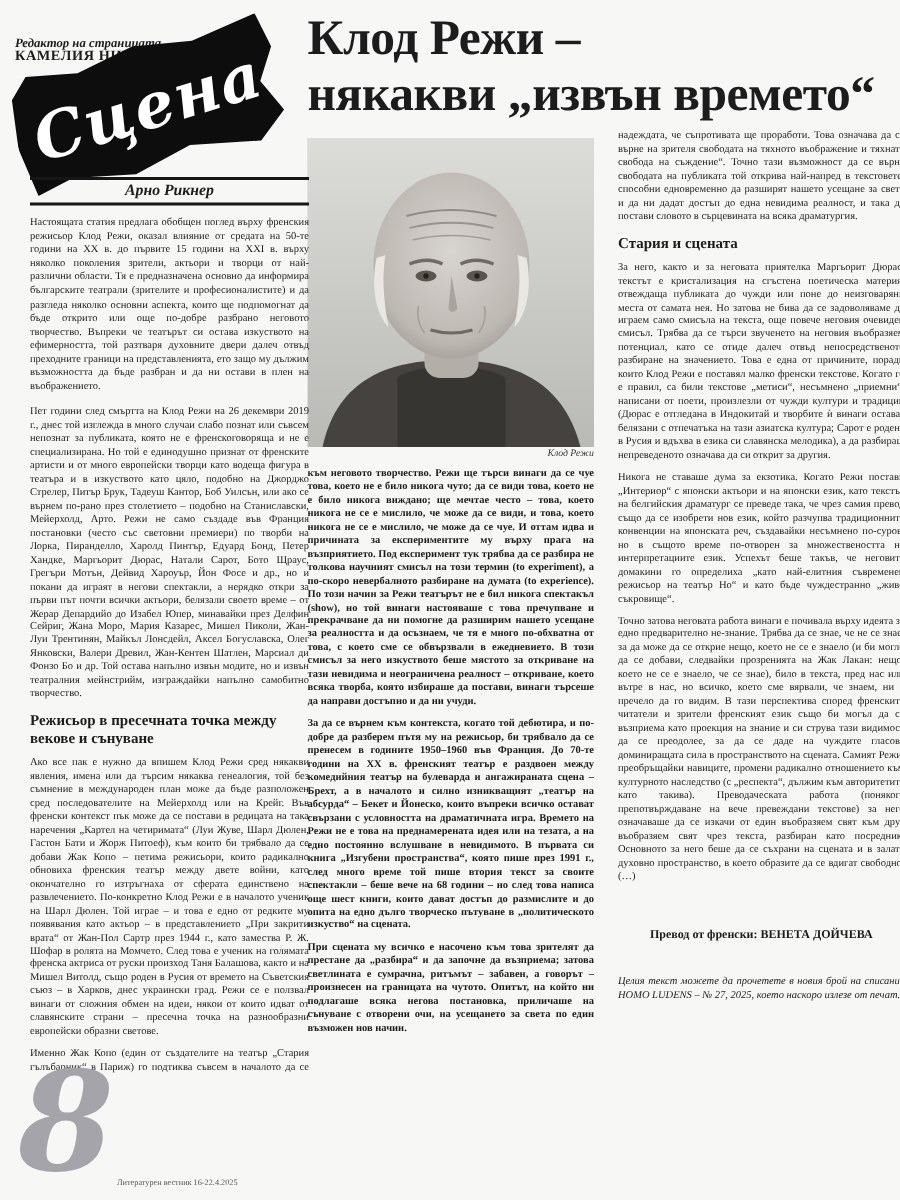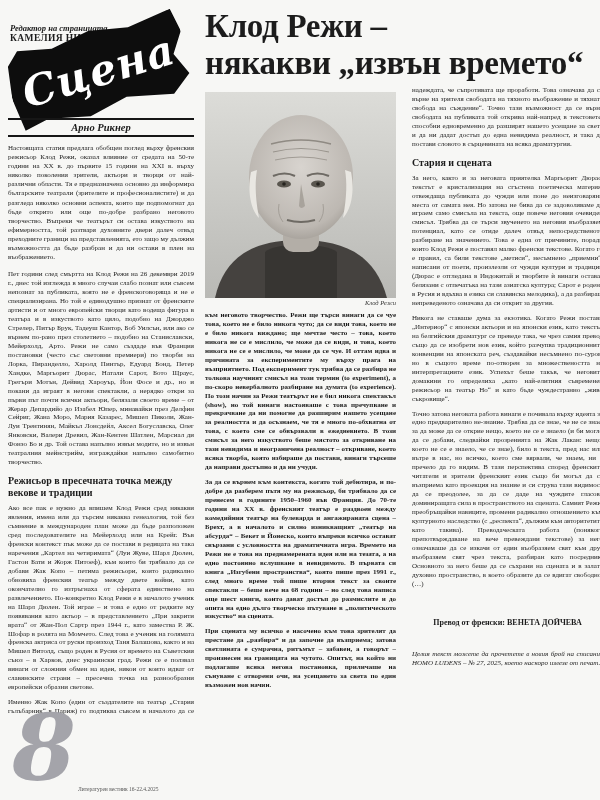"Арно Рикнер" .left-col { left: 8px -> 20px }
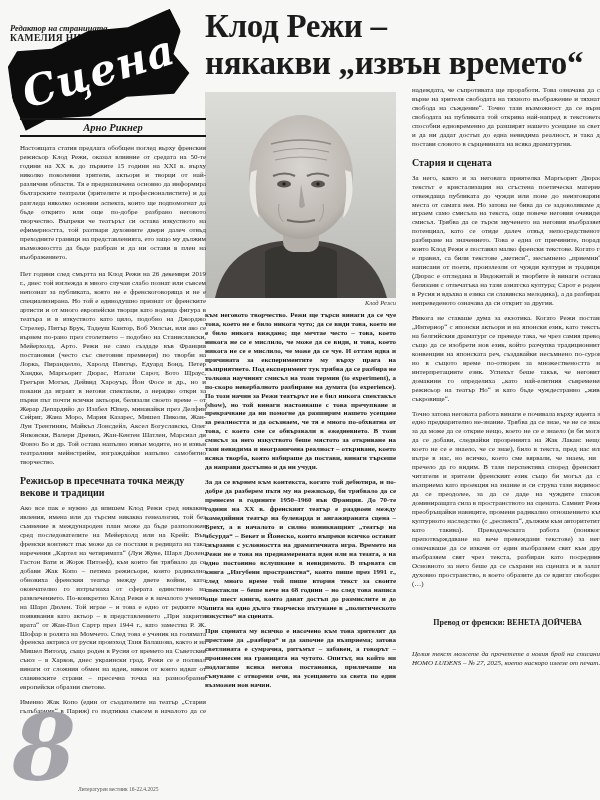"Режисьор в пресечната точка между" div.subhead { text: традиции -> сънуване }
